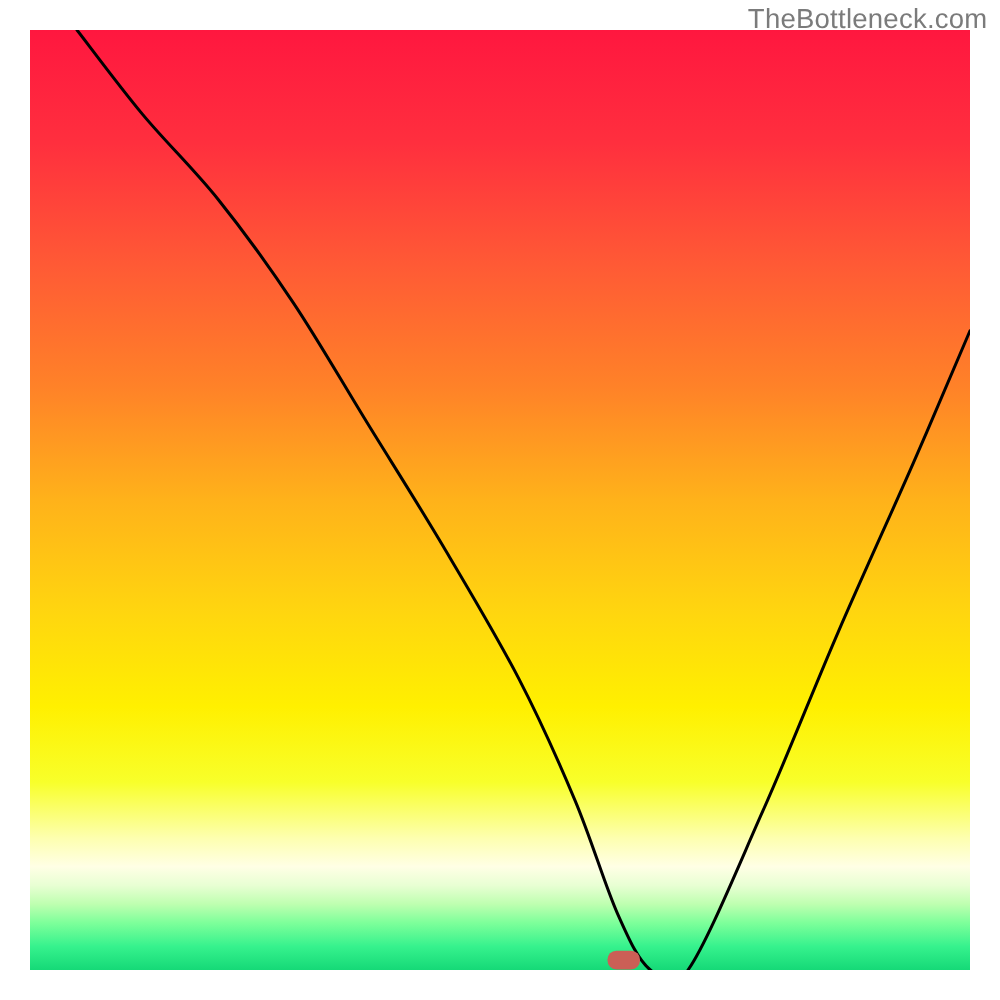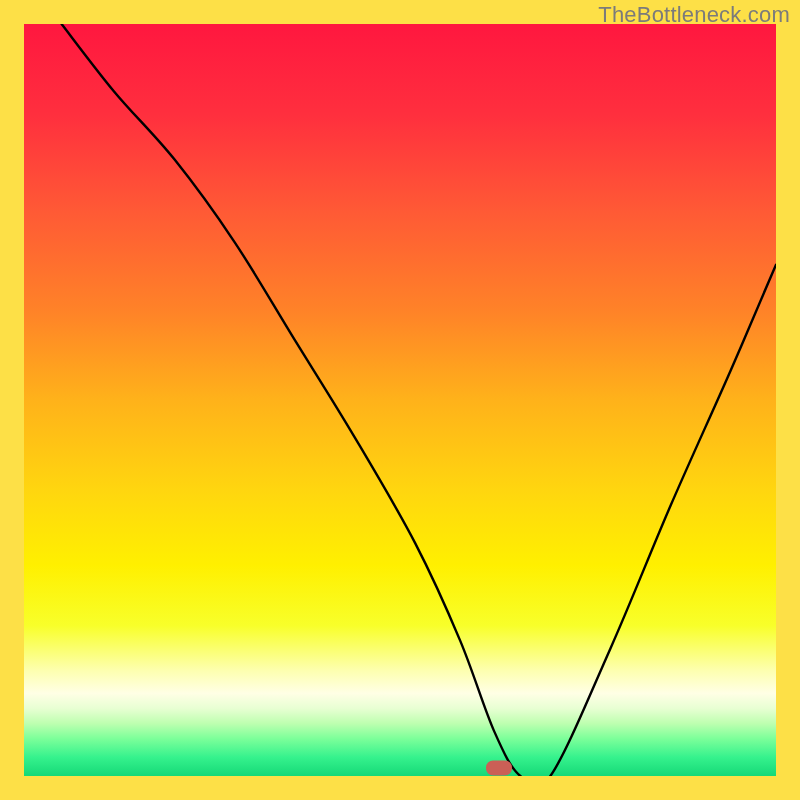"TheBottleneck.com" .frame { background: #fde047 -> #ffffff }
